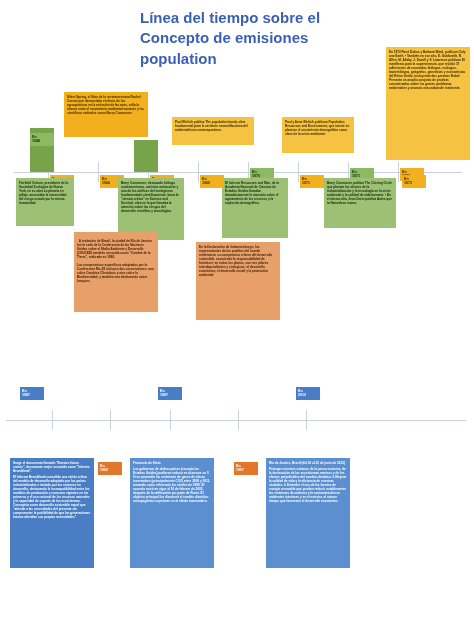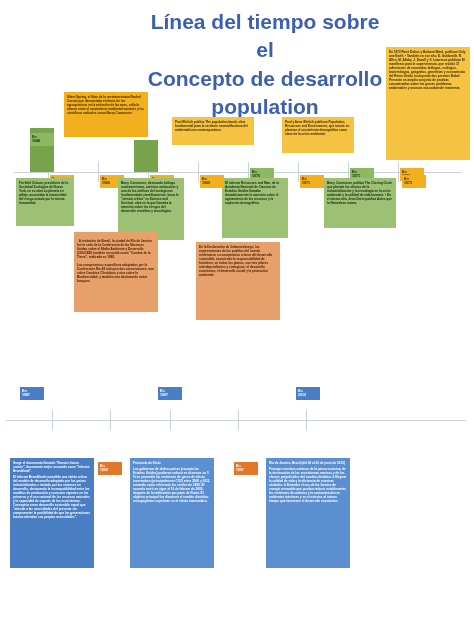"Línea del tiempo sobre el" .title { font-size: 21px -> 15px; text-align: center -> none }
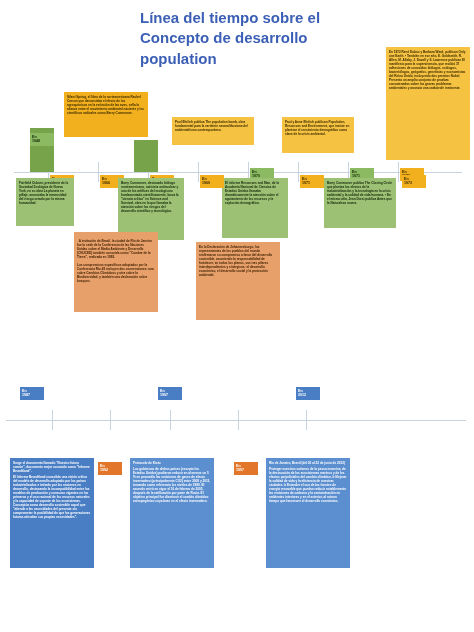"Concepto de desarrollo" div { text: desarrollo -> emisiones }
